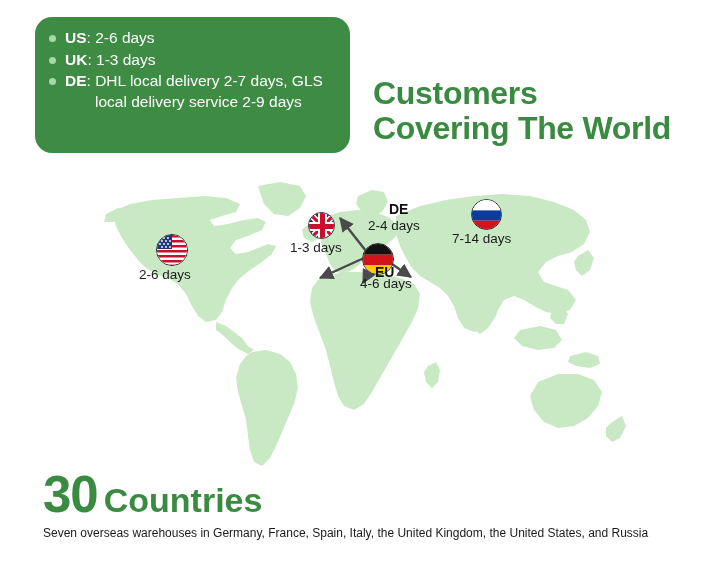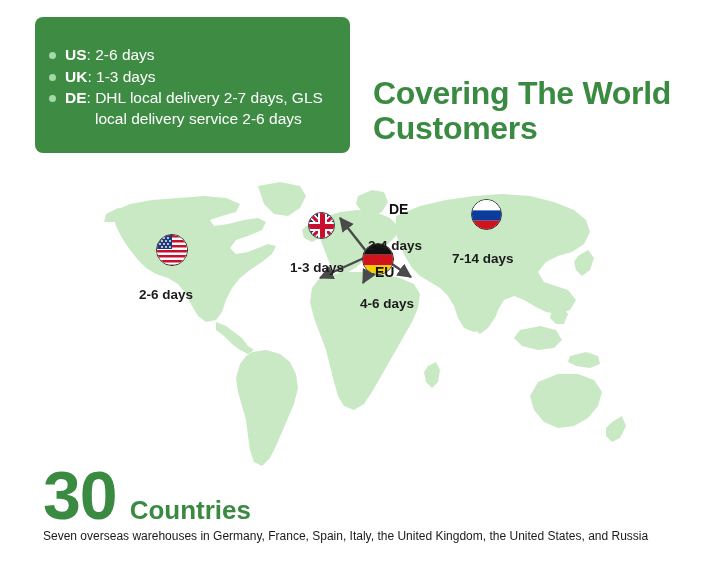"US: 2-6 days" #delivery-panel { border-radius: 8px -> 17px; padding: 28px 10px 10px 14px -> 11px 10px 10px 14px }
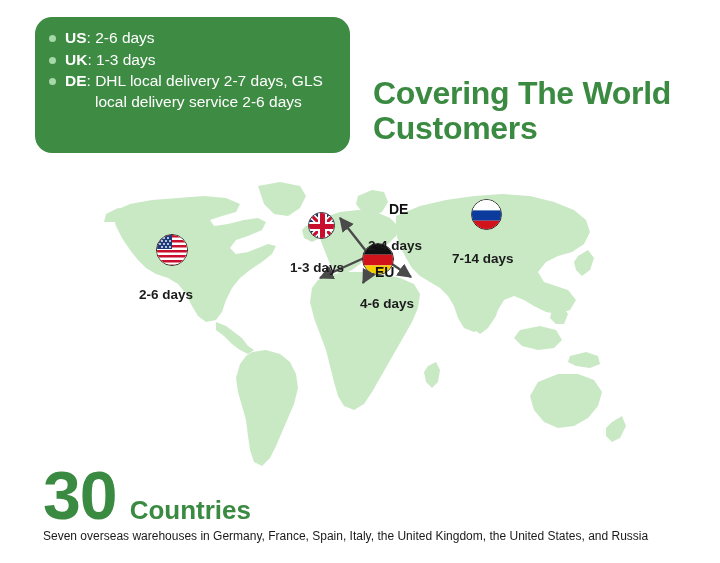"local delivery service 2-6 days" span.row-cont { text: 2-6 -> 2-9 }
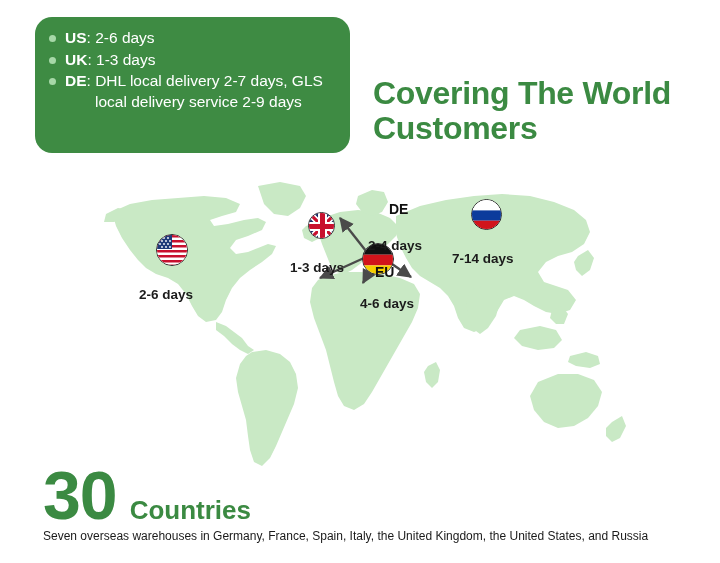"Covering The World" span.hl-line { order: before "Customers" -> after "Customers" }
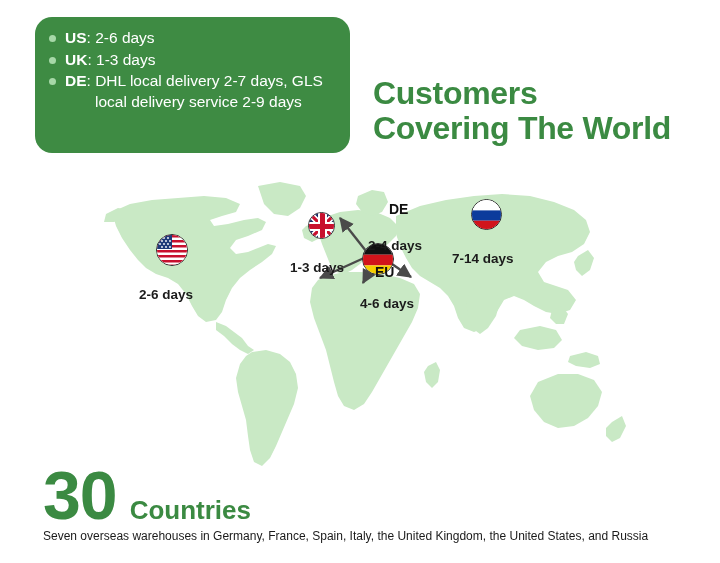"2-4 days" .marker-label { font-weight: bold -> normal; margin-top: 20px -> none }
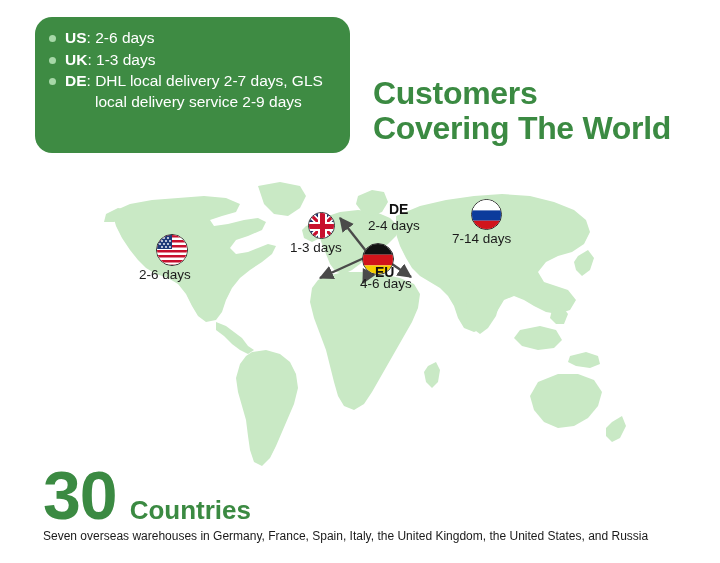"30" #stats-number { font-size: 68px -> 51px }
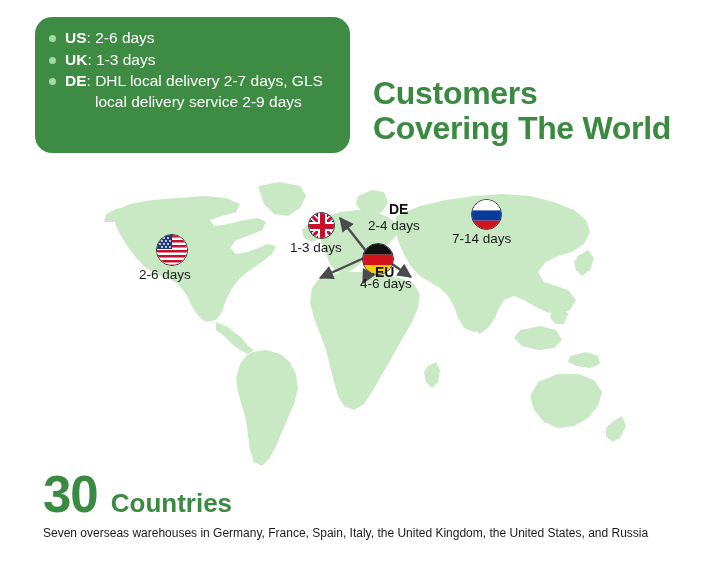"Countries" #stats-unit { font-size: 26px -> 34px; margin-left: 13px -> 6px }
